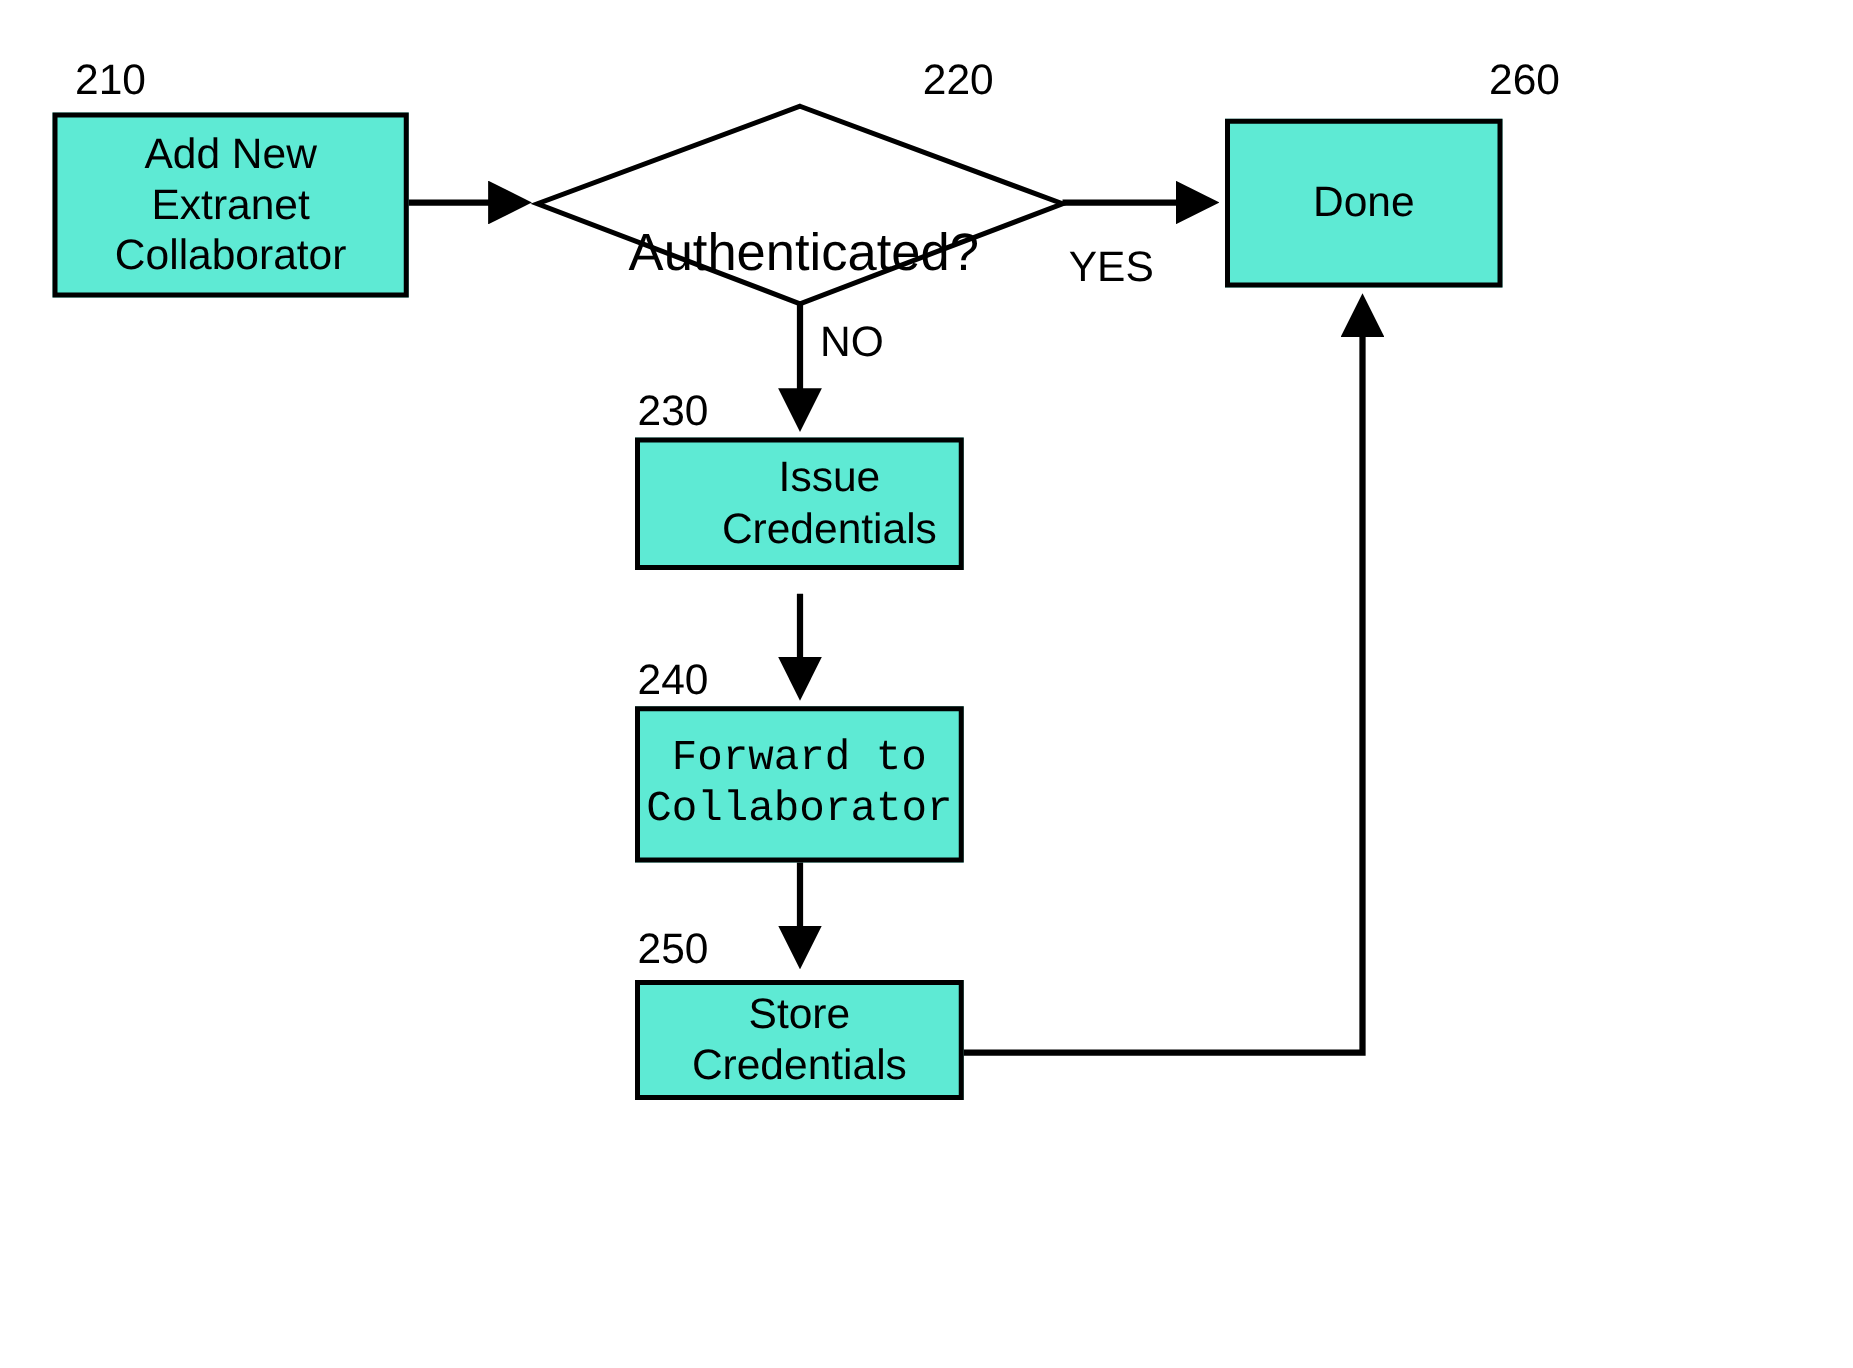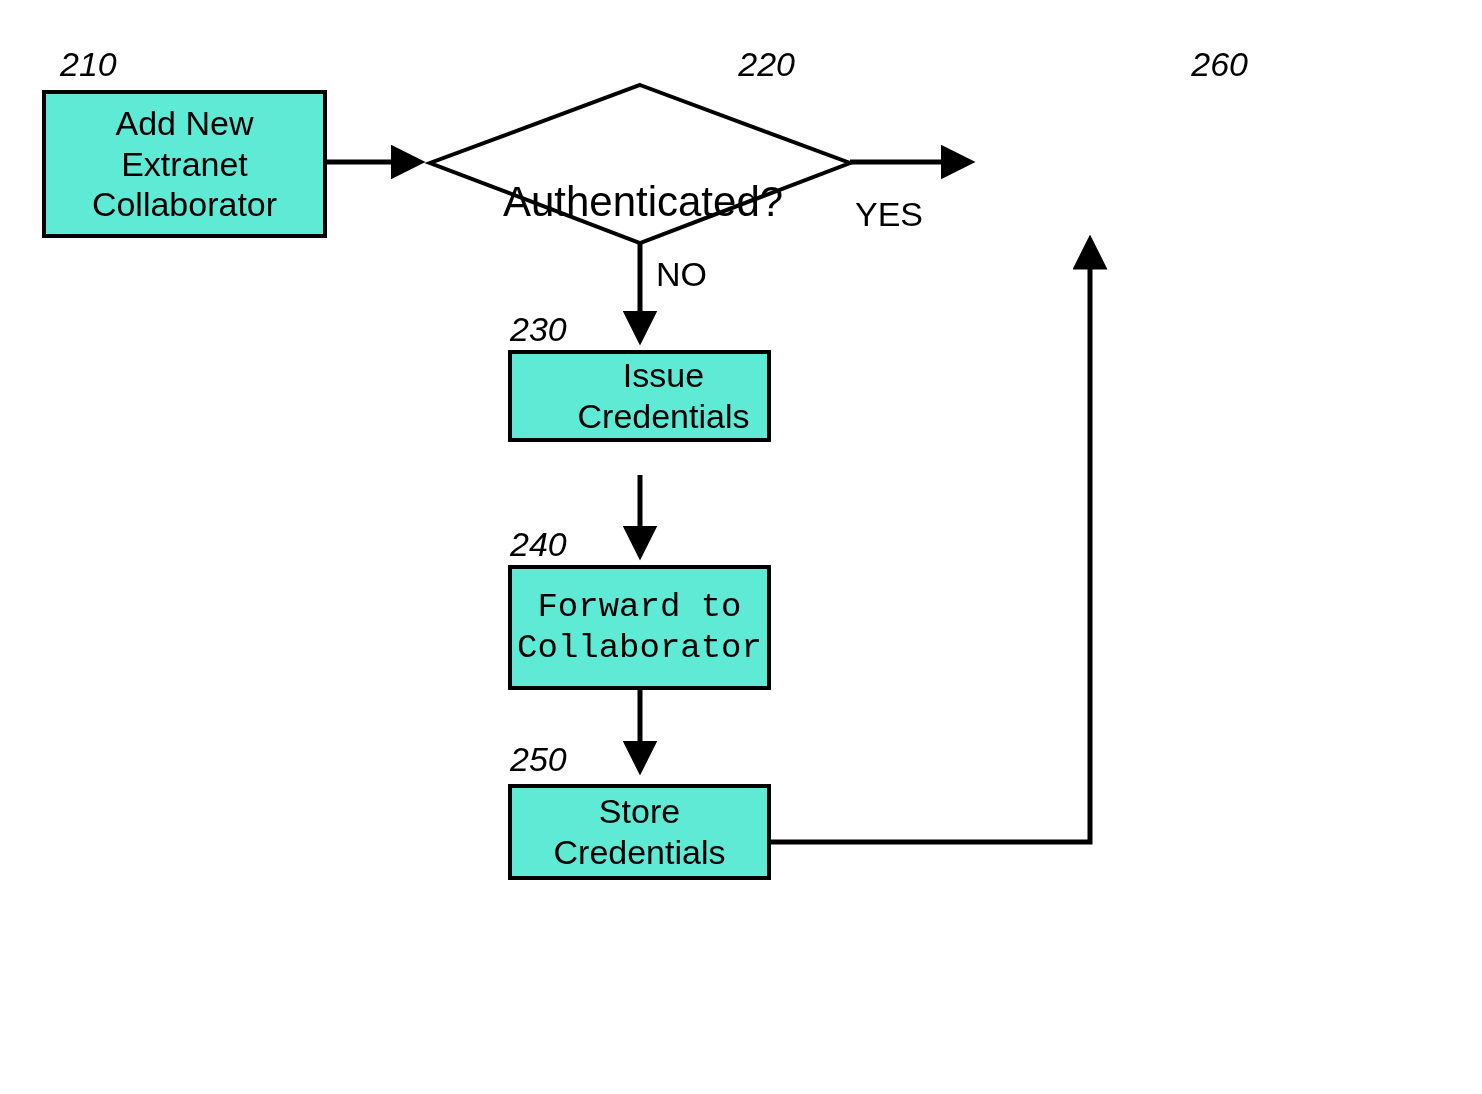"210" .num { font-style: italic -> none }
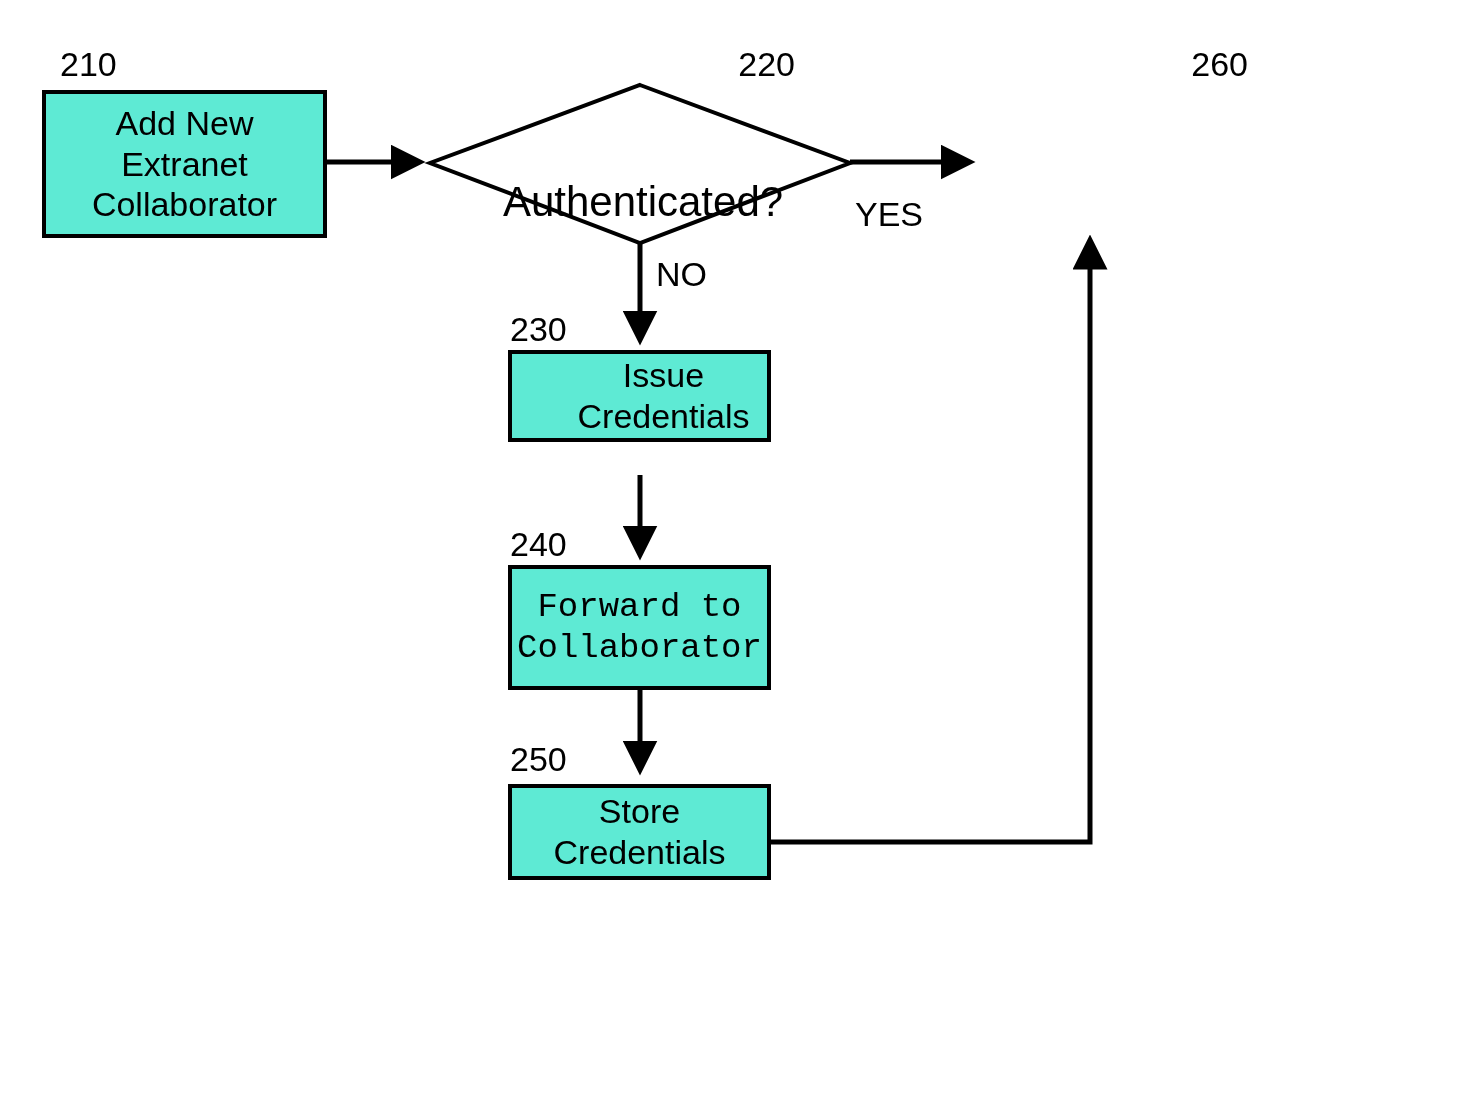"Done" div.box { html: none -> <div> <span>Done</span> </div> }
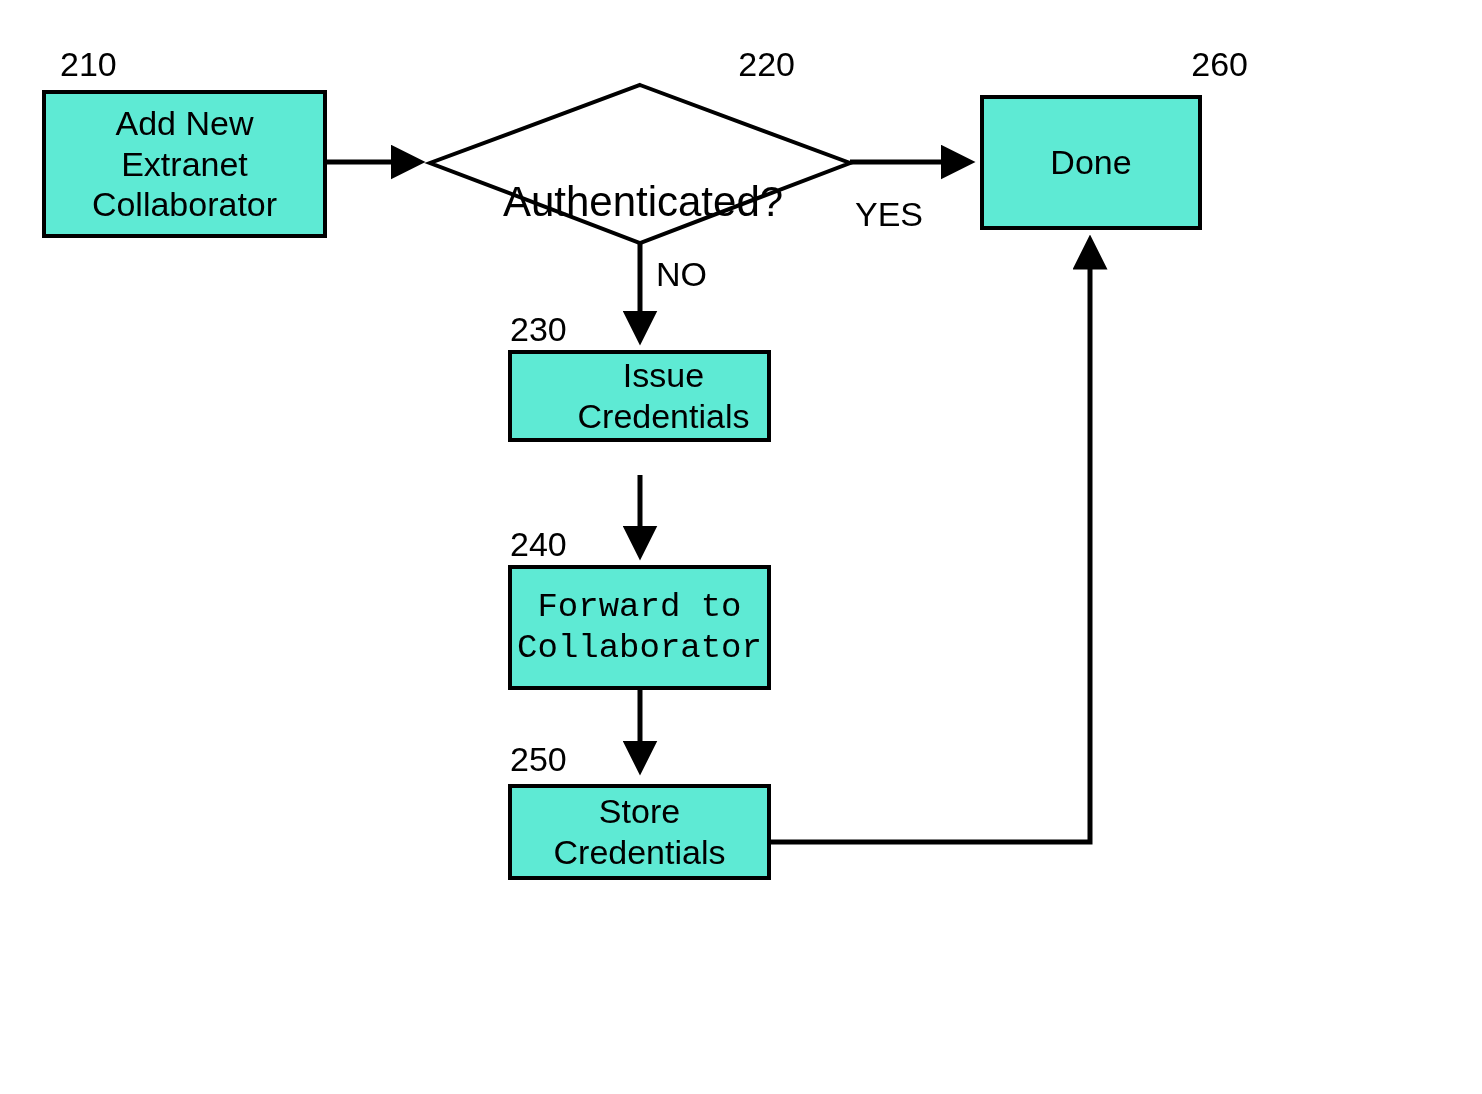"Issue" div.box { height: 92px -> 106px }
